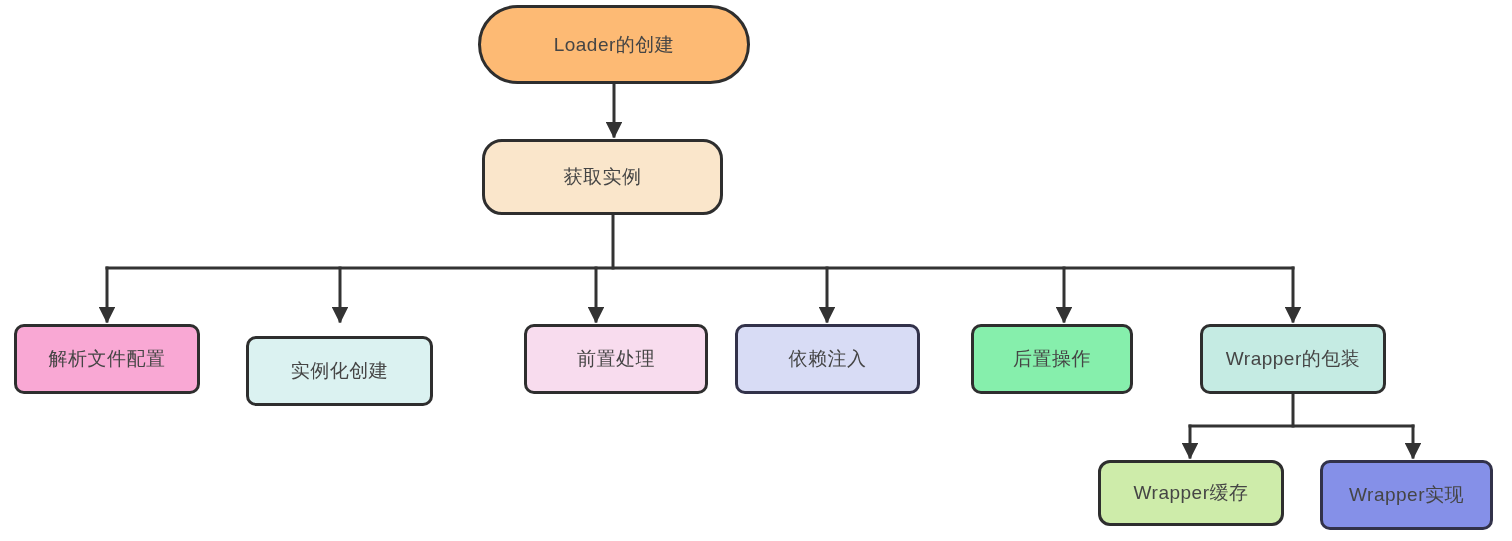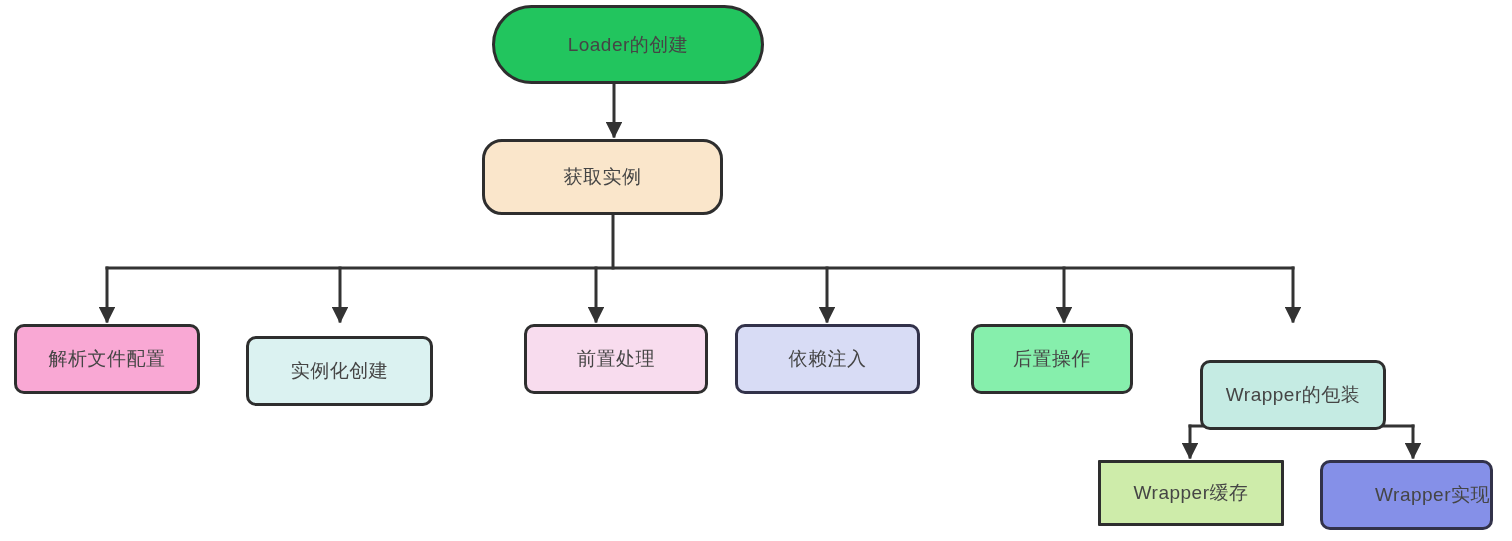"Loader的创建" div.node { background: #22c55e -> #fdba74; left: 492px -> 478px }
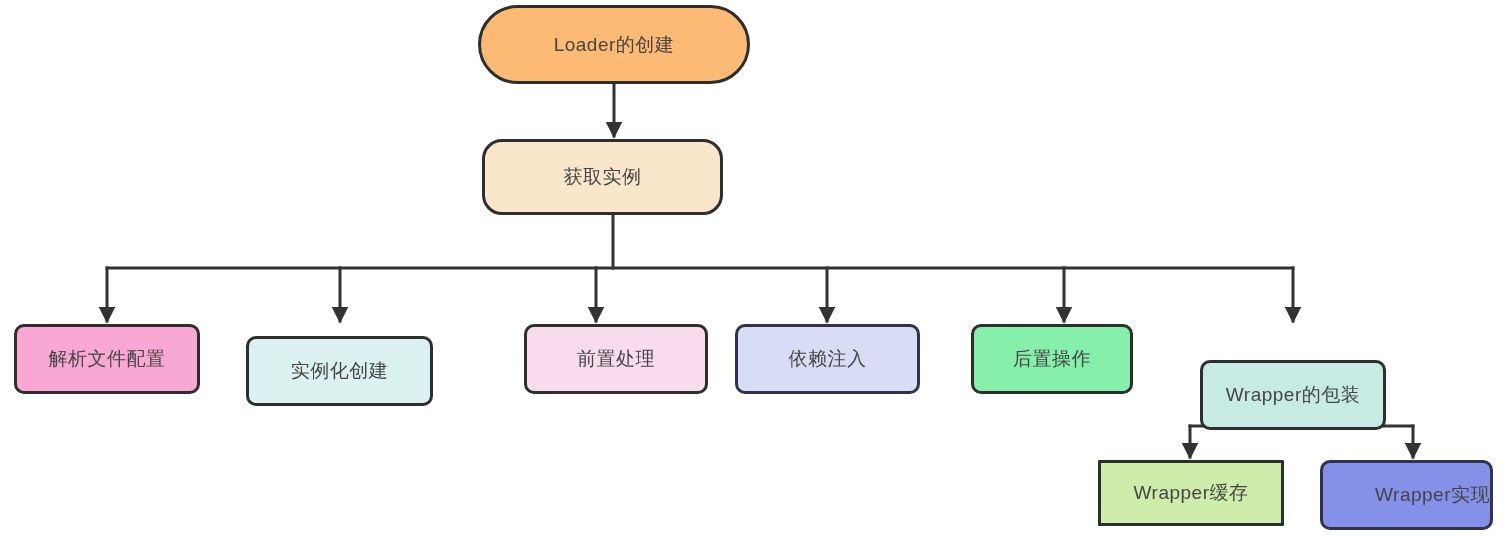"Wrapper的包装" div.node { margin-top: 36px -> none }
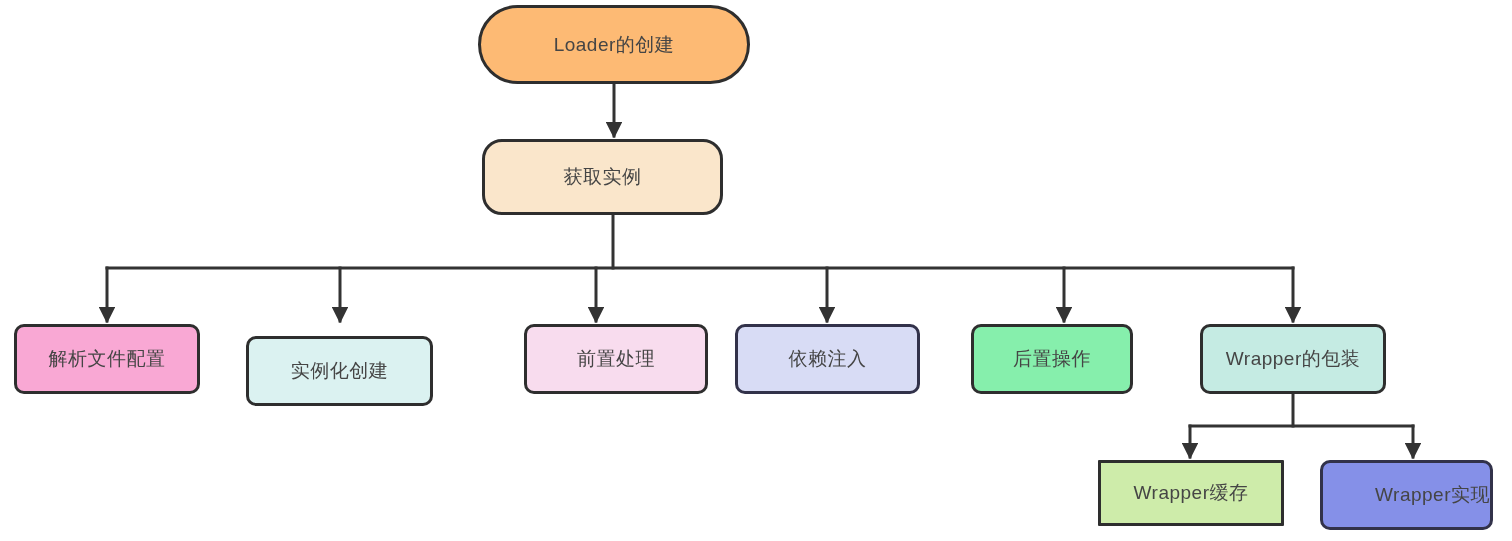"Wrapper缓存" div.node { border-radius: 1px -> 12px }
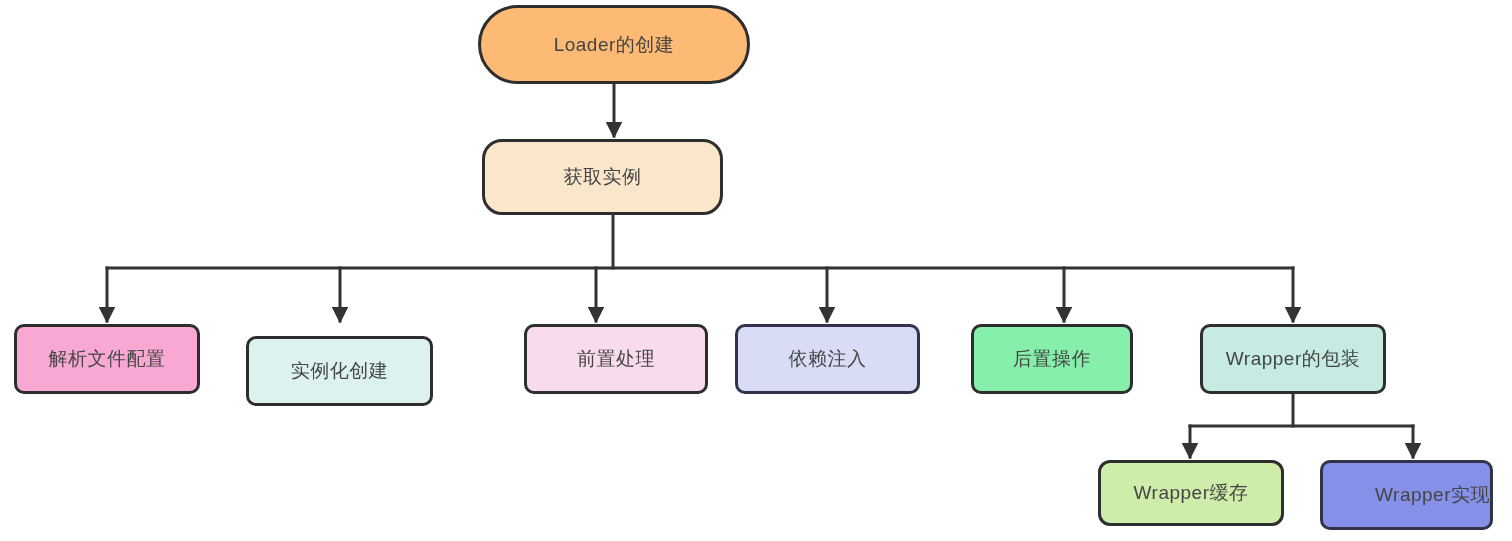"Wrapper实现" div.node { justify-content: flex-end -> none }
